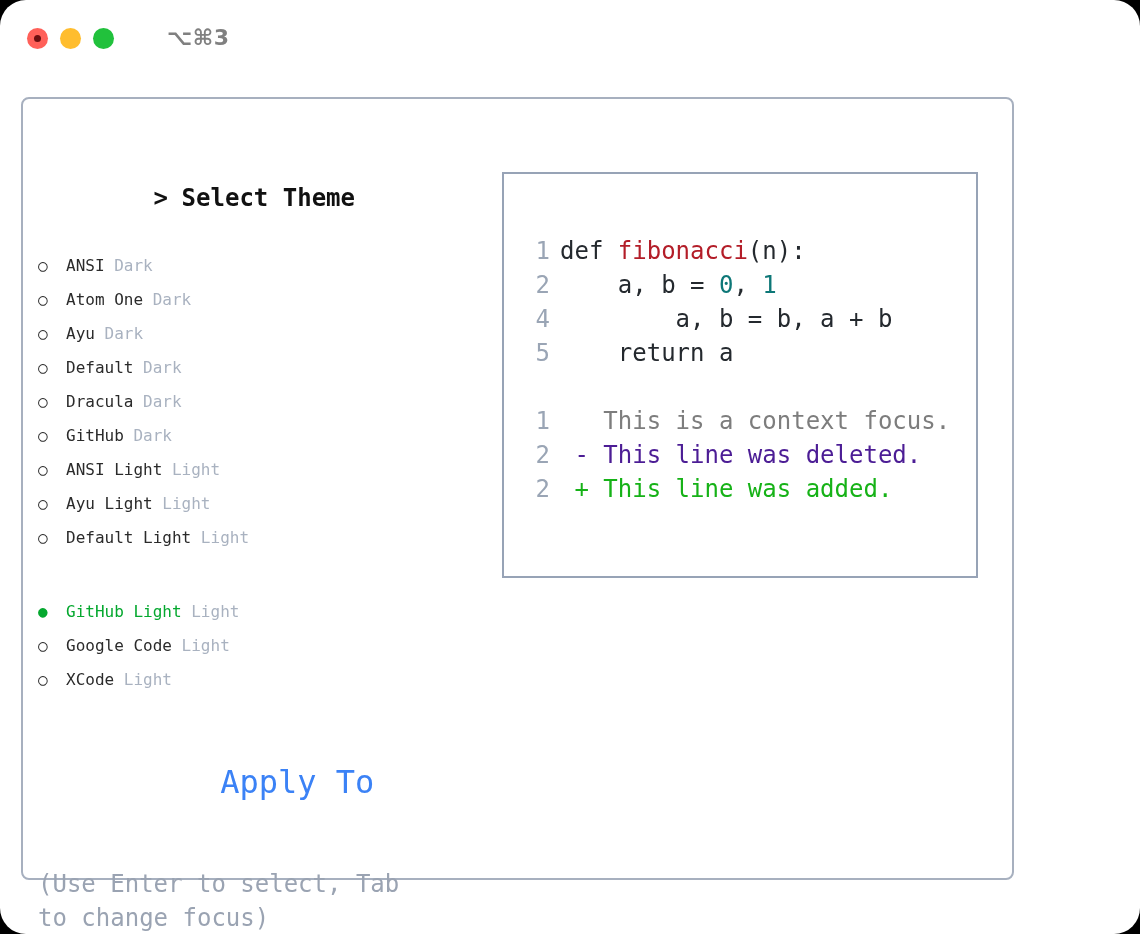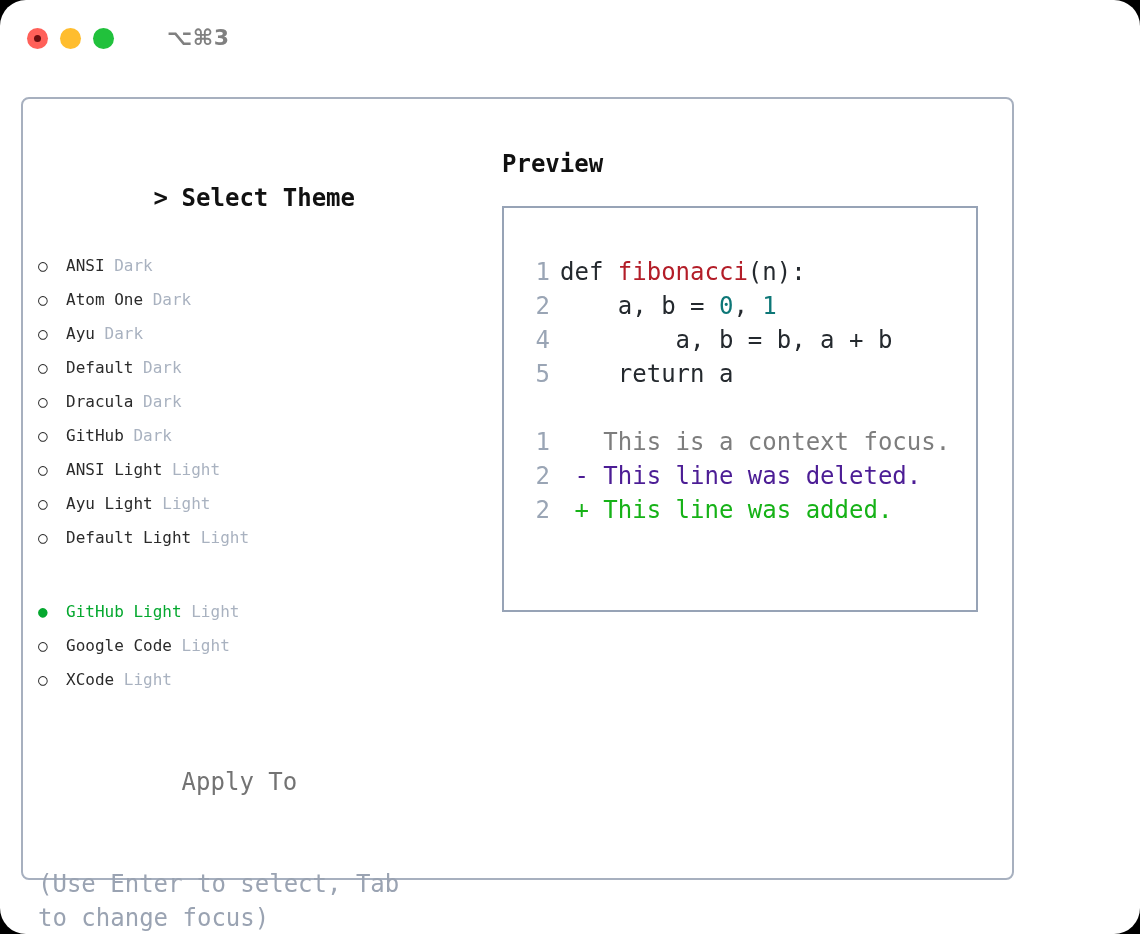"Preview" div { html: <div>Preview</div> -> none }
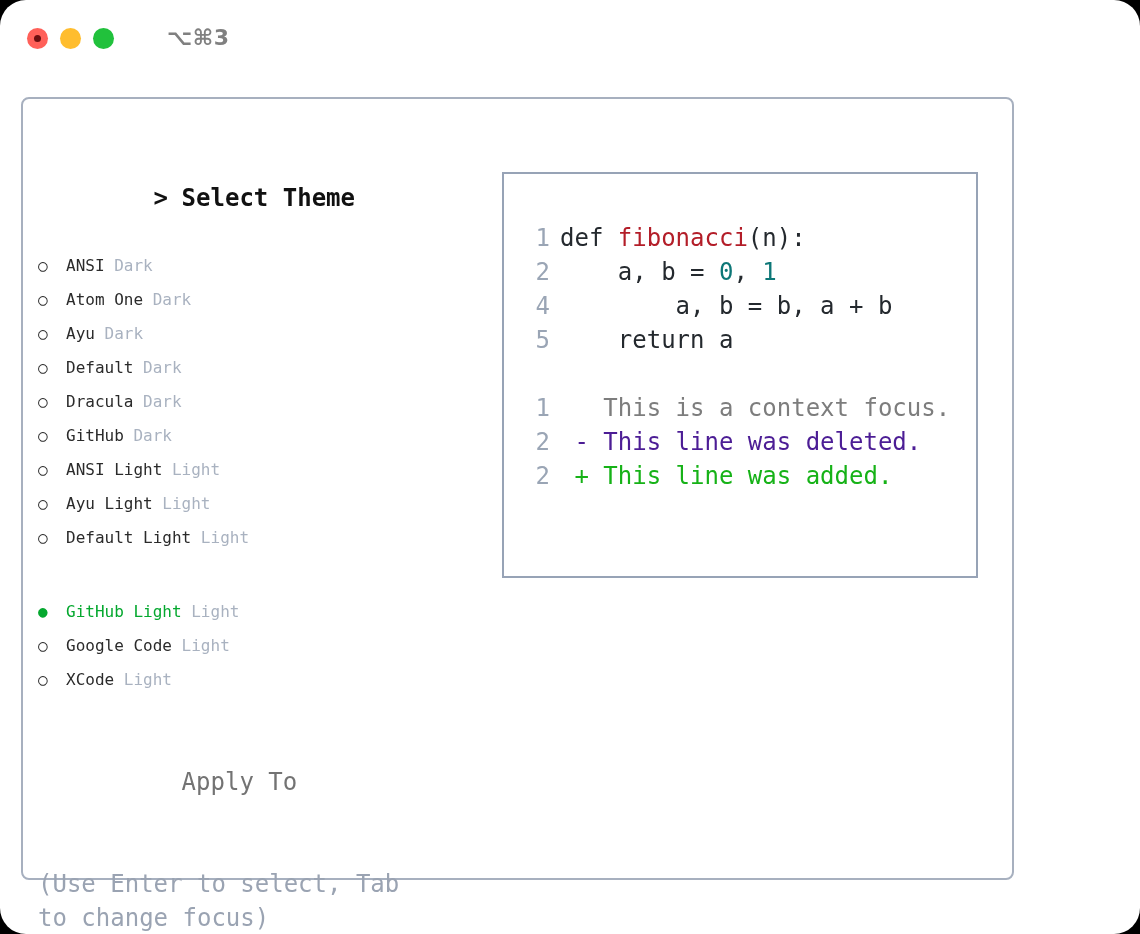"1 def fibonacci(n):" #preview-box { padding-top: 47px -> 60px }
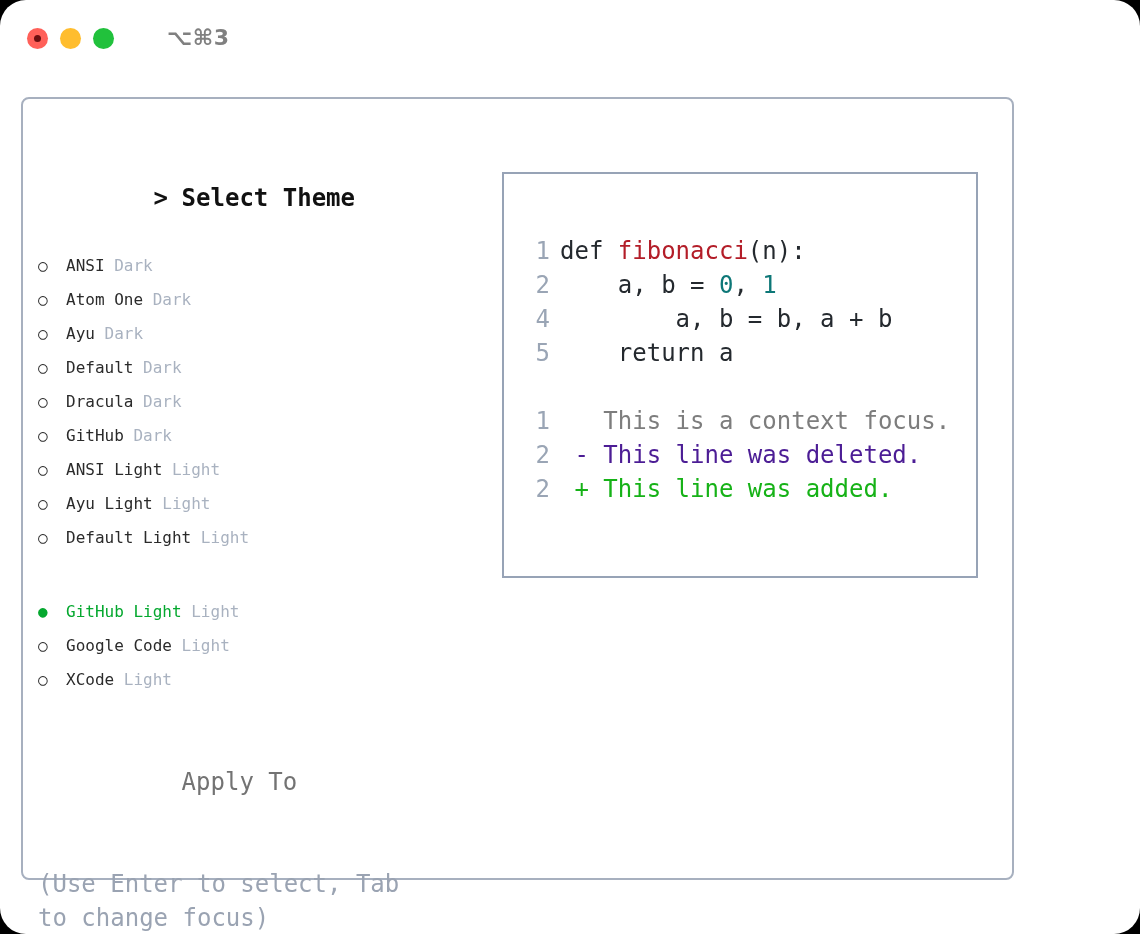"Apply To" .section-head { color: #737373 -> #3b82f6; font-size: 24px -> 32px }
